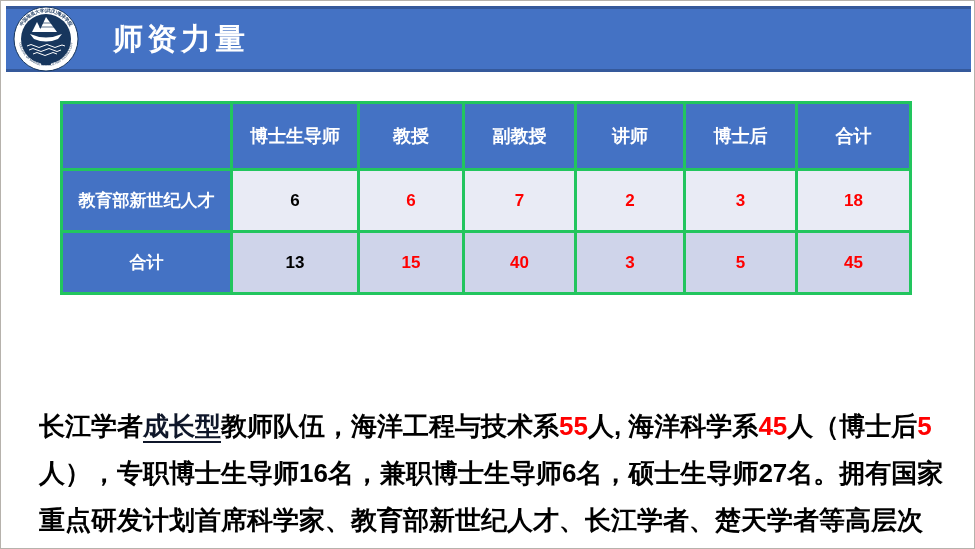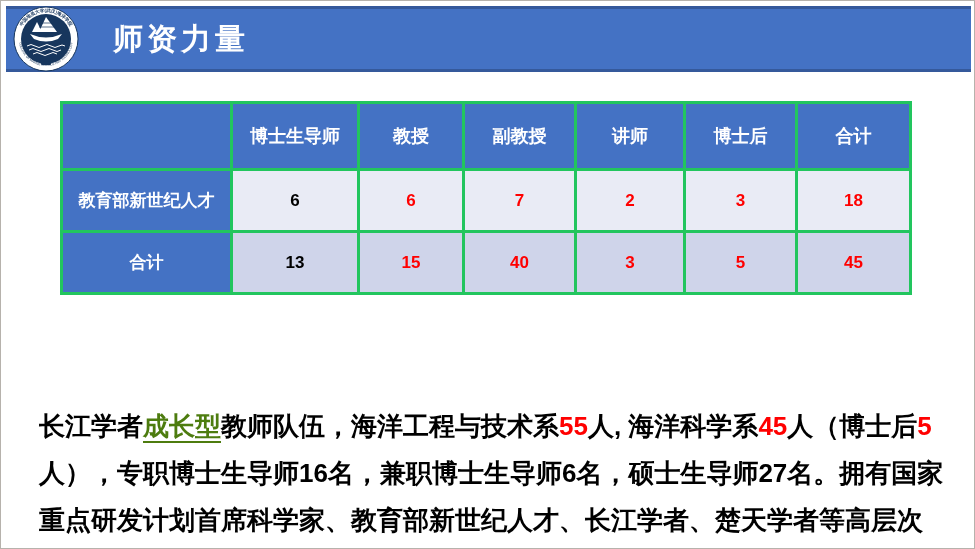"成长型" .summary .red-underline { color: #4d7c0f -> #0f172a }
